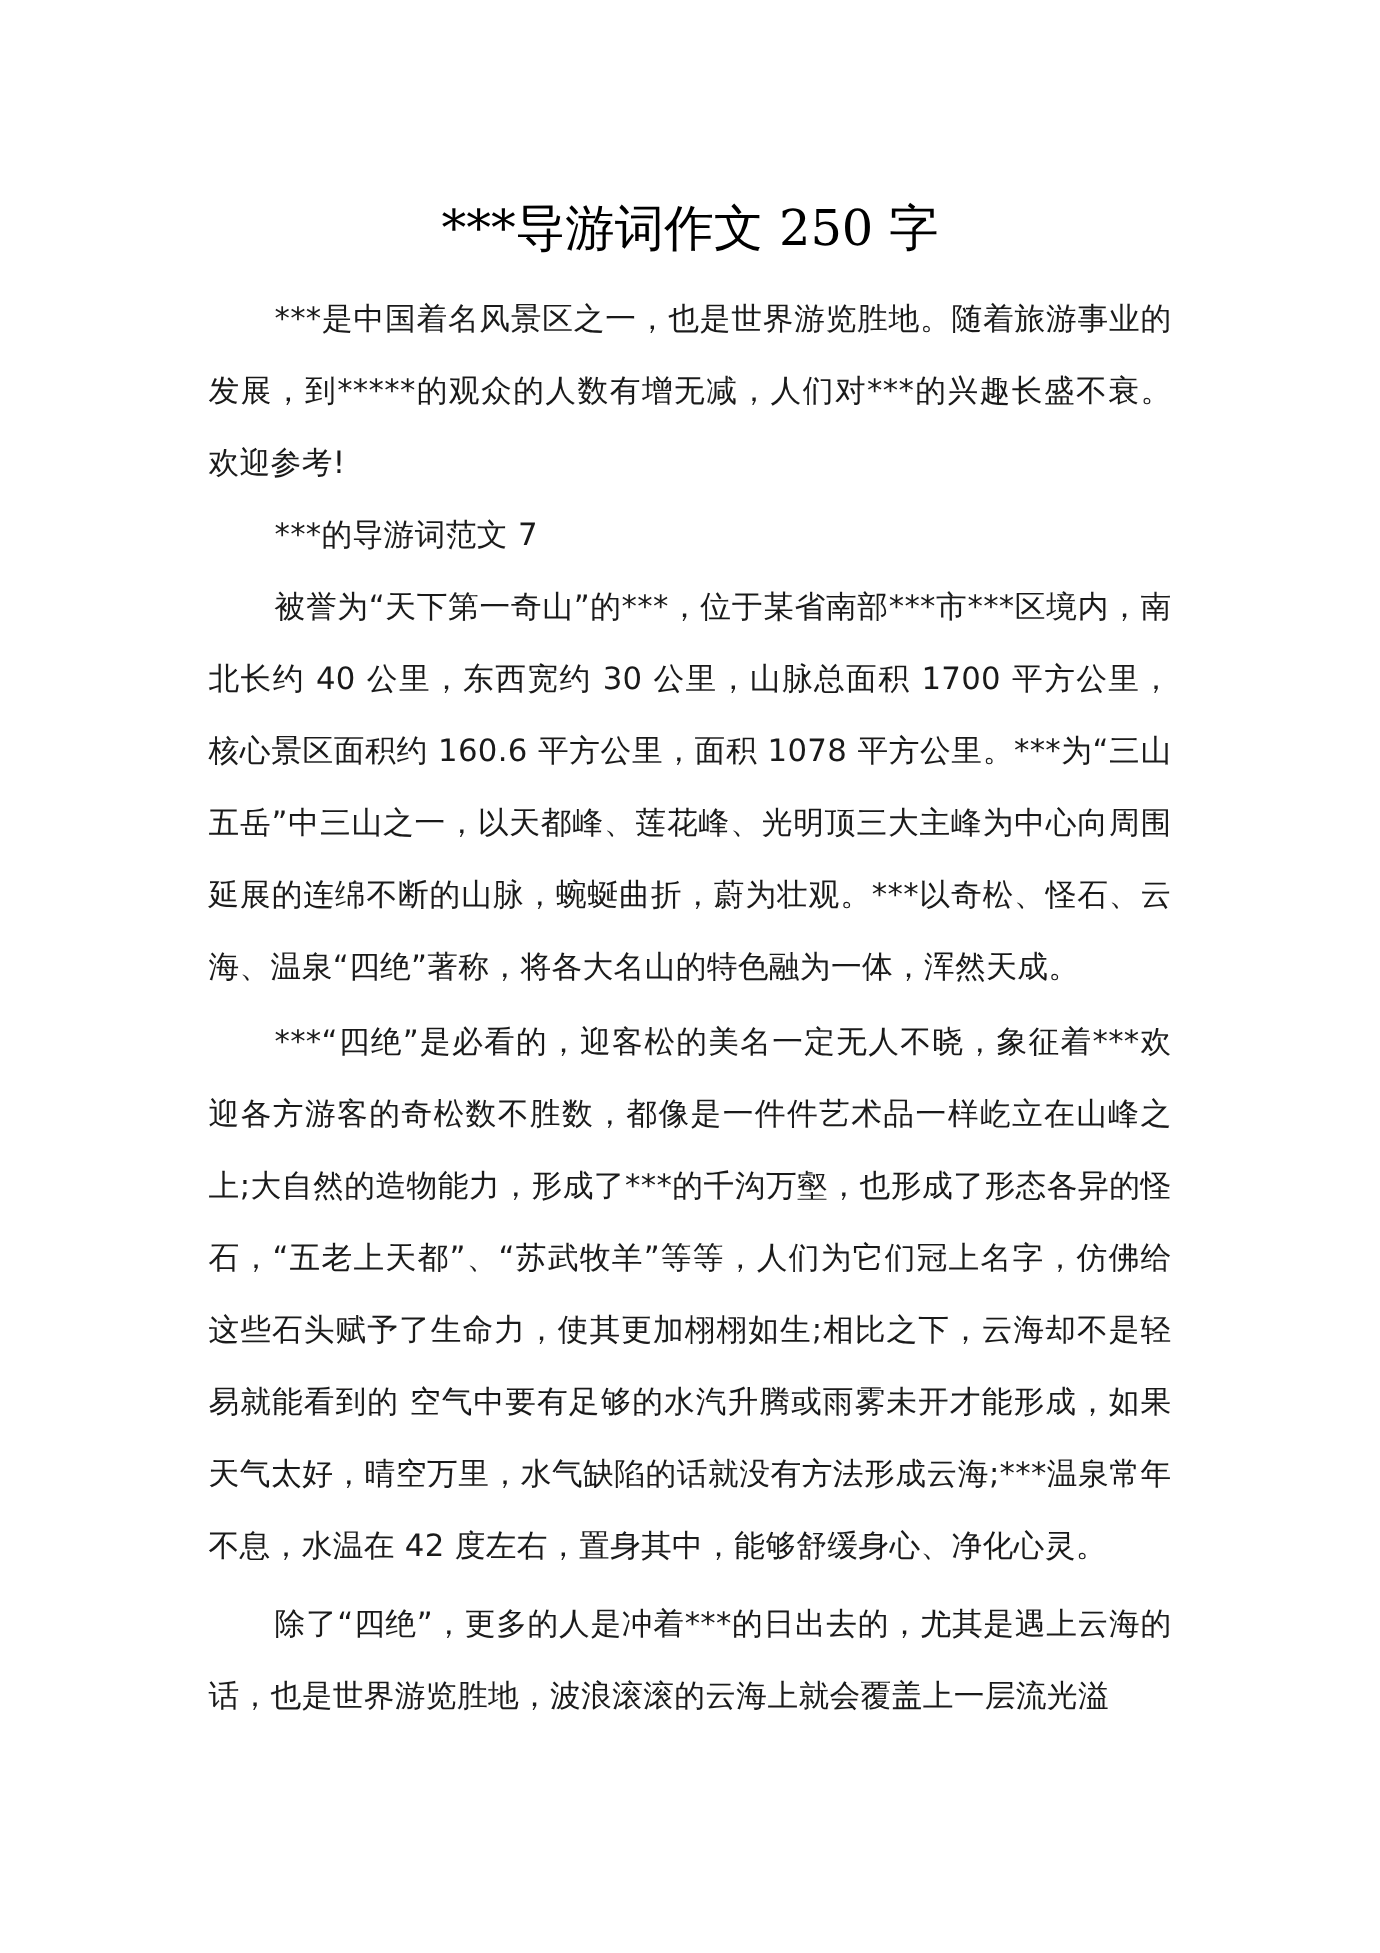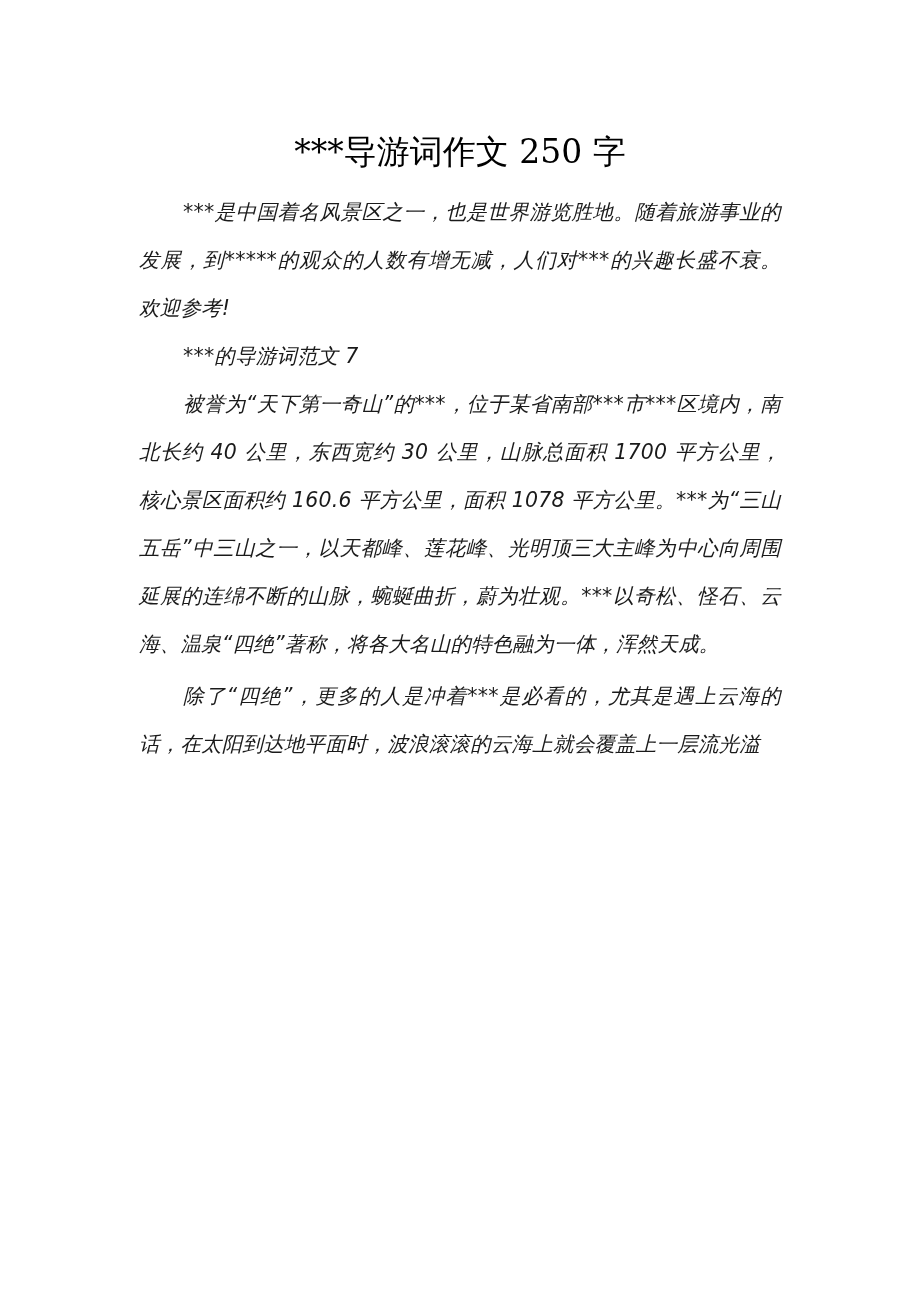"***是中国着名风景区之一，也是世界游览胜地。随着旅游事业的发展，到*****的" .body { font-style: italic -> none }
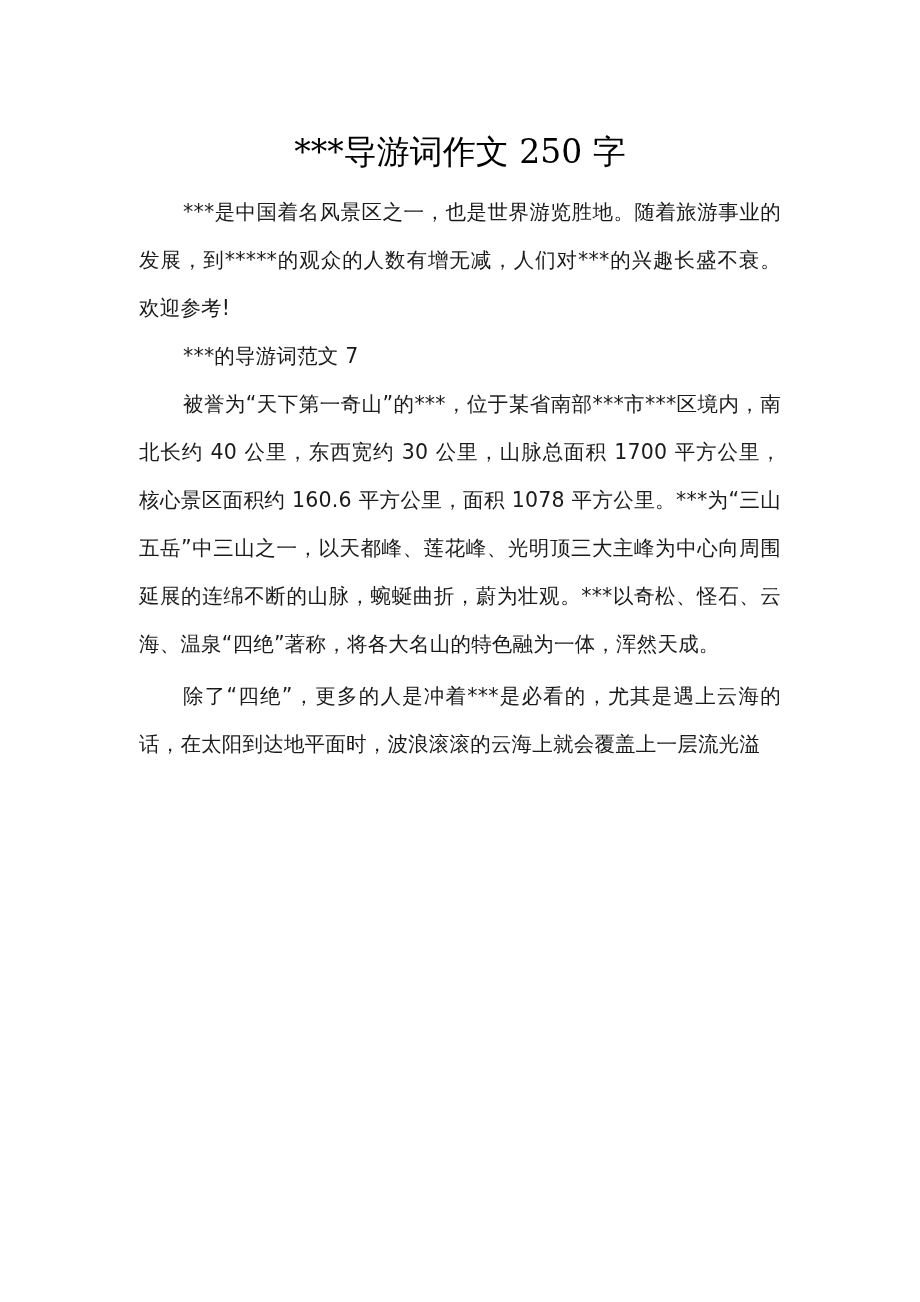"***“四绝”是必看的，迎客松的美名一定无人不晓，象征着***欢迎各方游客的奇松" p.para { html: none -> <p>***“四绝”是必看的，迎客松的美名一定无人不晓，象征着***欢迎各方游客的奇松数不胜数，都像是一件件艺术品一样屹立在山峰之上;大自然的造物能力，形成了***的千沟万壑，也形成了形态各异的怪石，“五老上天都”、“苏武牧羊”等等，人们为它们冠上名字，仿佛给这些石头赋予了生命力，使其更加栩栩如生;相比之下，云海却不是轻易就能看到的 空气中要有足够的水汽升腾或雨雾未开才能形成，如果天气太好，晴空万里，水气缺陷的话就没有方法形成云海;***温泉常年不息，水温在 42 度左右，置身其中，能够舒缓身心、净化心灵。</p> }
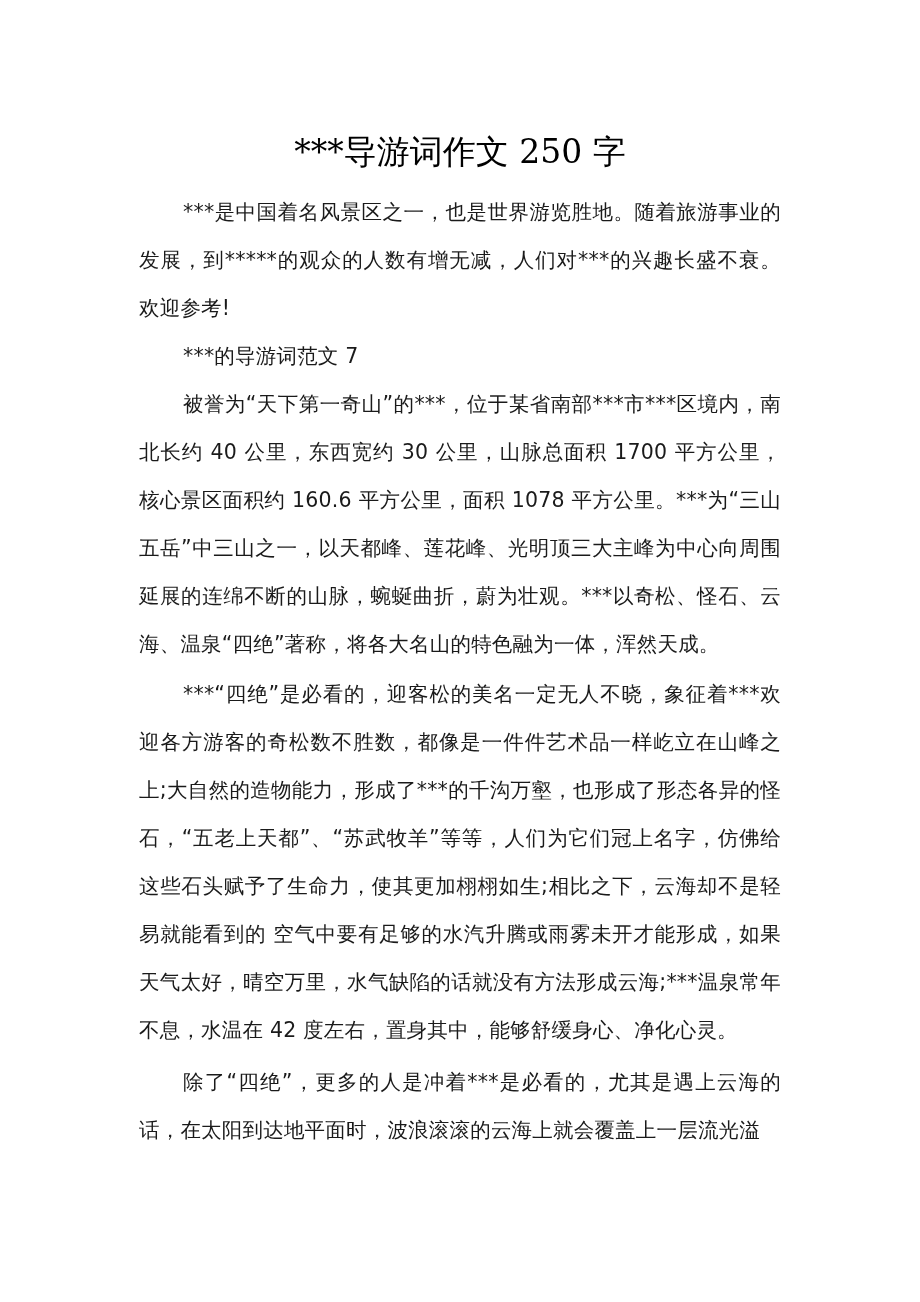"除了“四绝”，更多的人是冲着***是必看的，尤其是遇上云海的话，在太阳到达地平面" p.para { text: 是必看的，尤其是遇上云海的话，在太阳到达地平面时 -> 的日出去的，尤其是遇上云海的话，也是世界游览胜地 }
